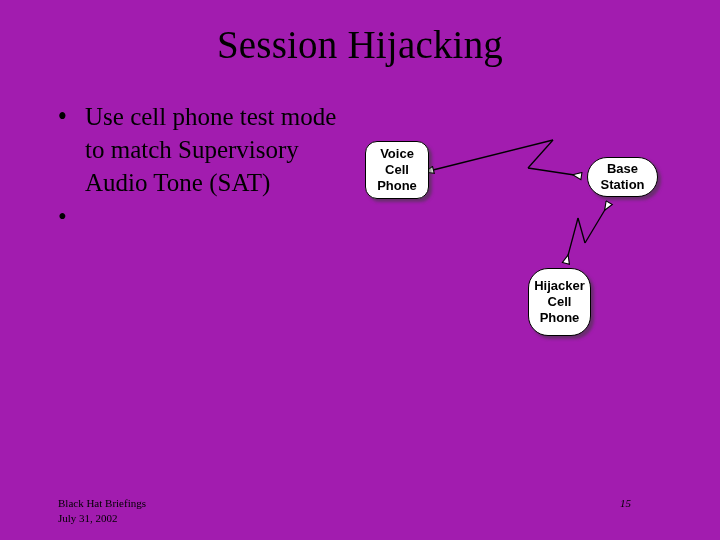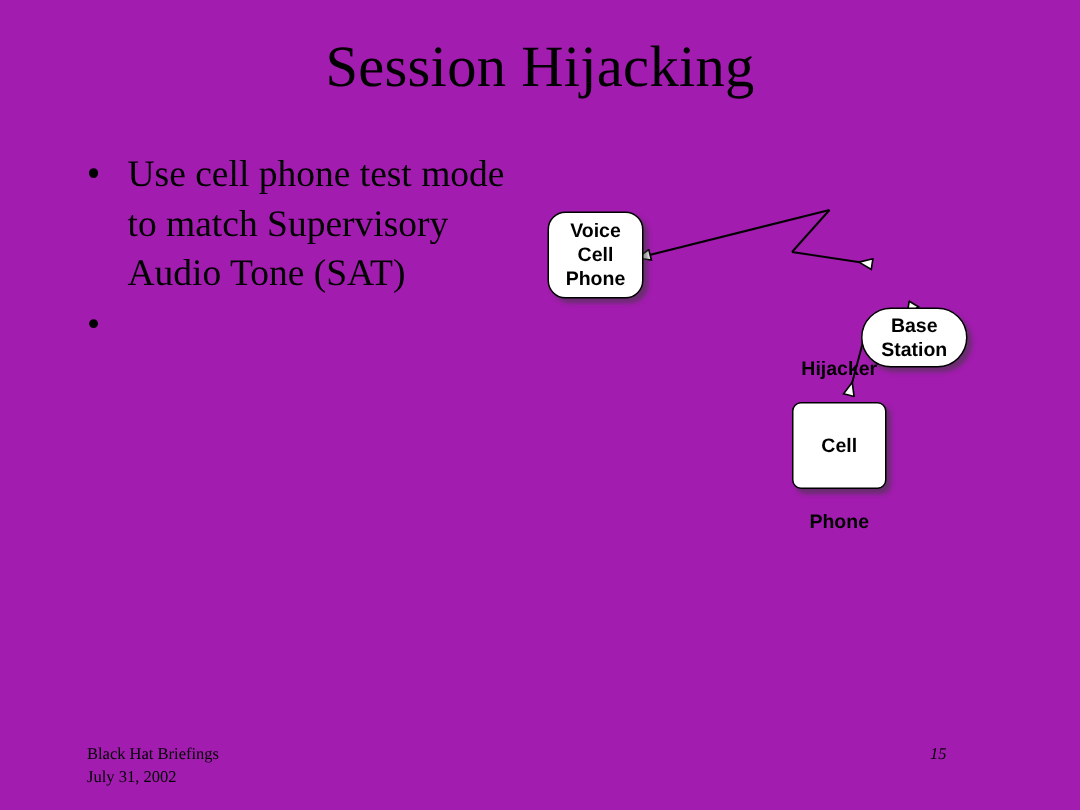"Base" #node-base { left: 234px -> 247px; margin-top: 48px -> none }
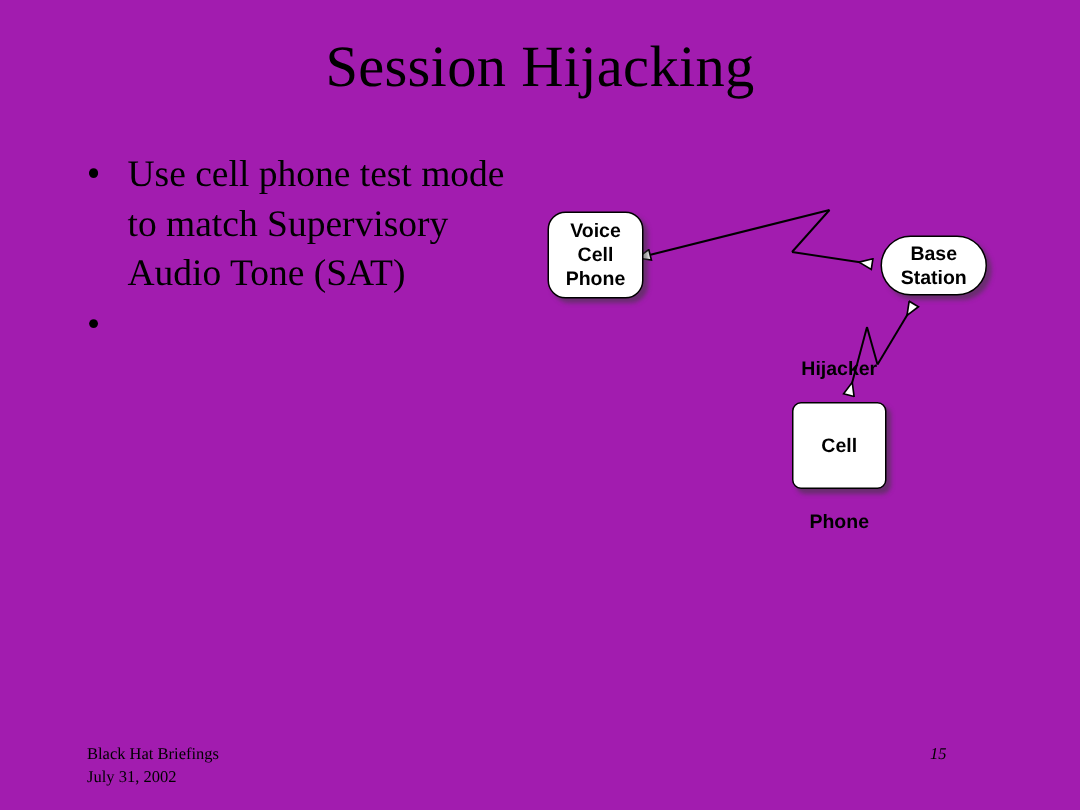"Hijacker" #node-hijacker { border-radius: 6px -> 20px; gap: 35px -> none; height: 58px -> 68px }
